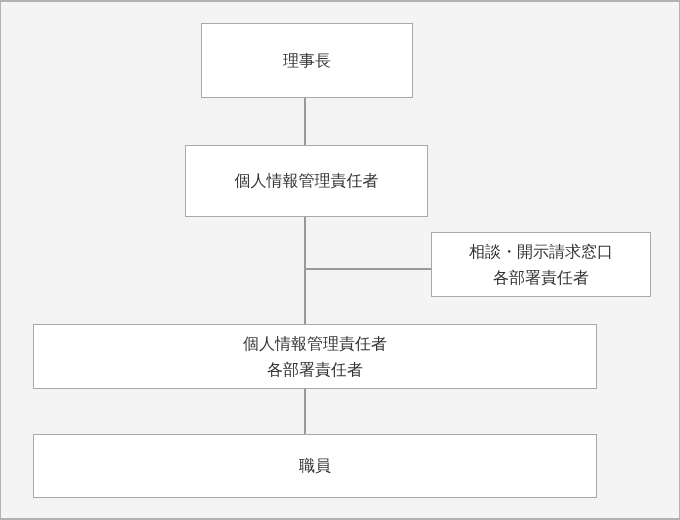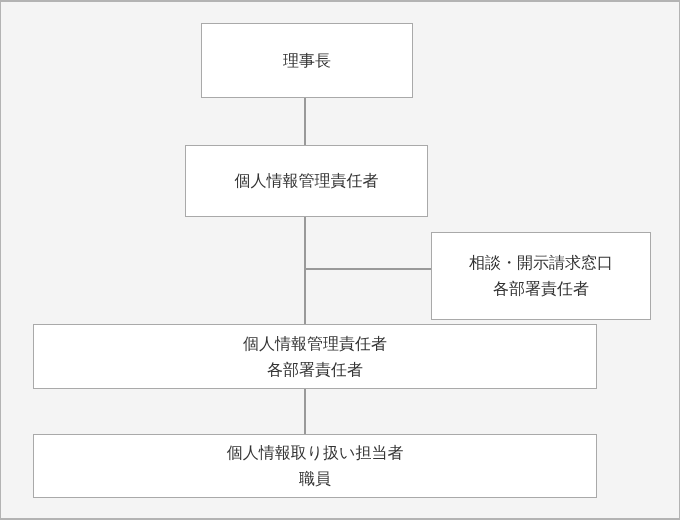"相談・開示請求窓口" div.node { height: 88px -> 65px }
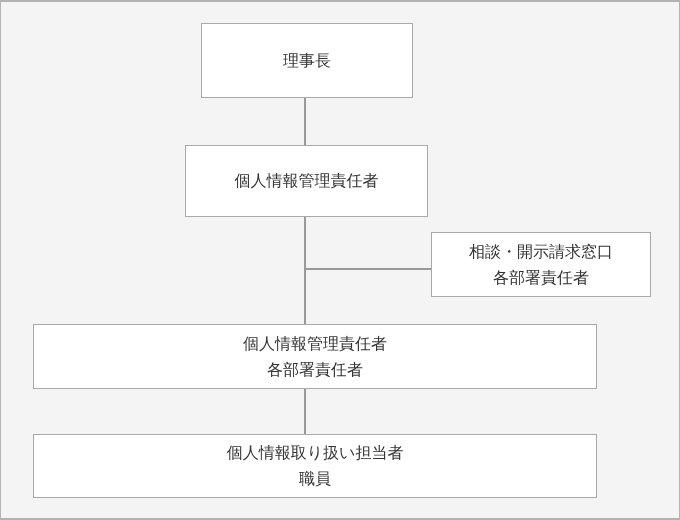"個人情報取り扱い担当者" span { html: <span>個人情報取り扱い担当者</span> -> none }
